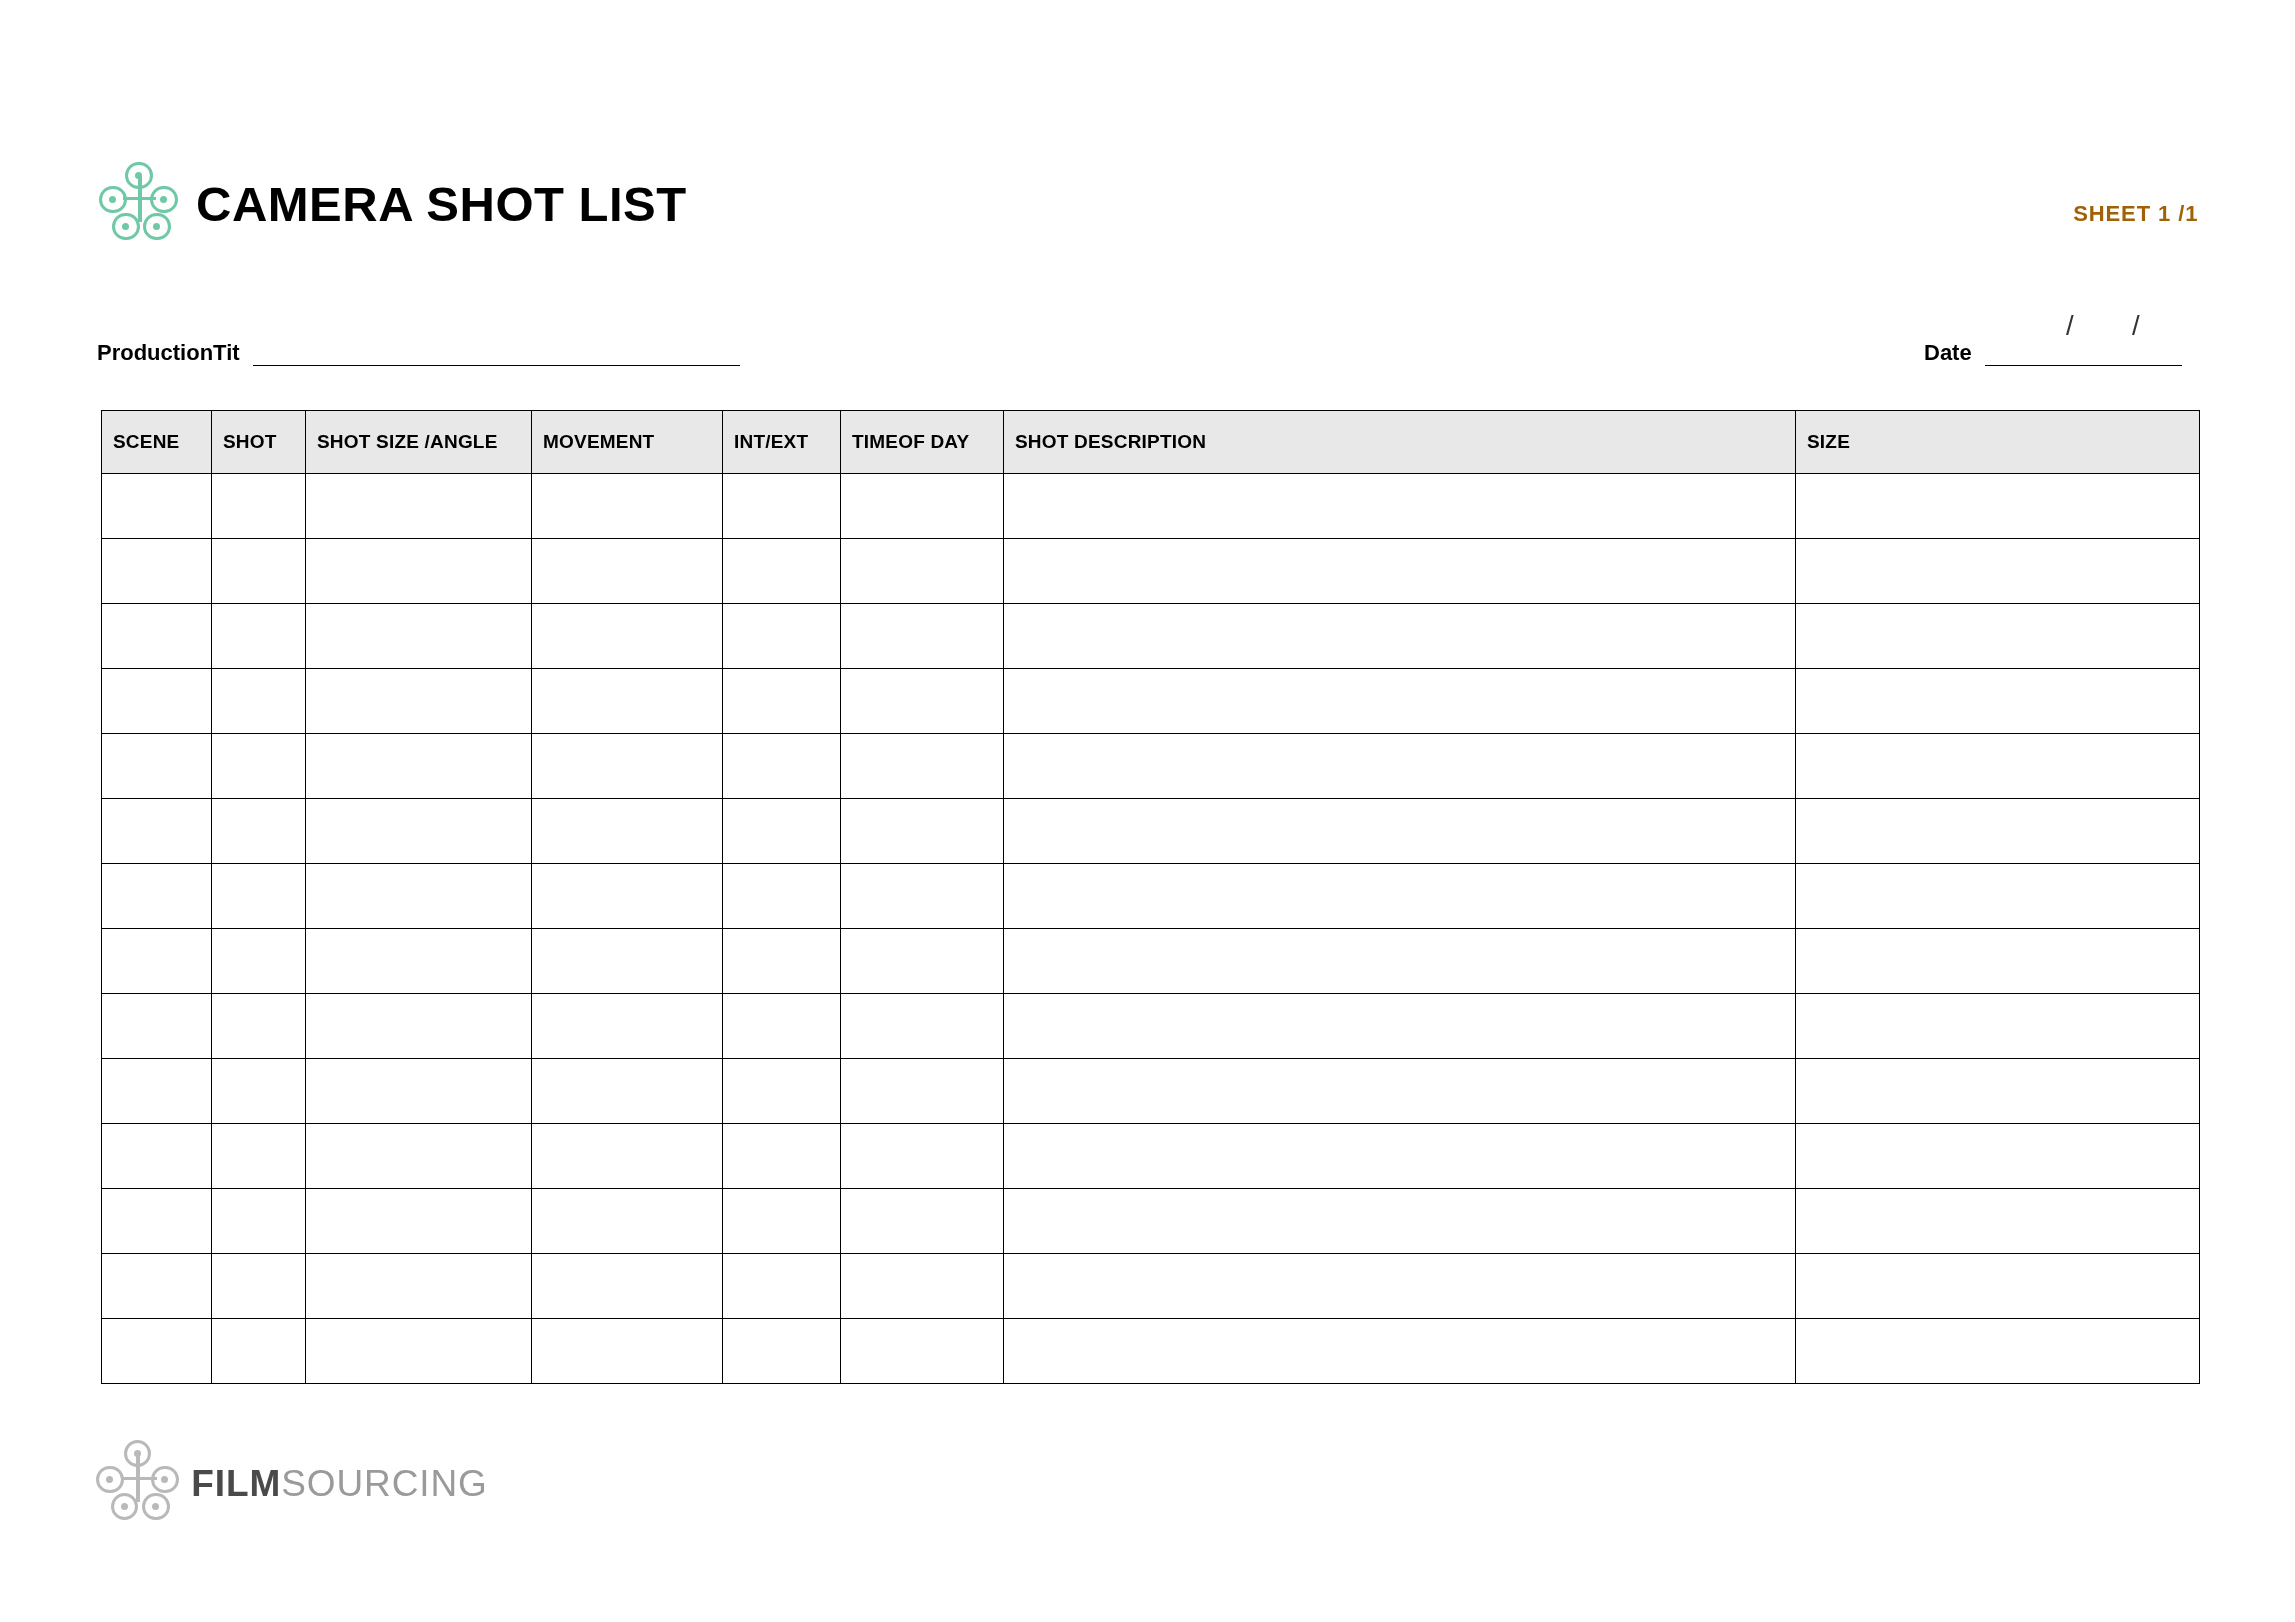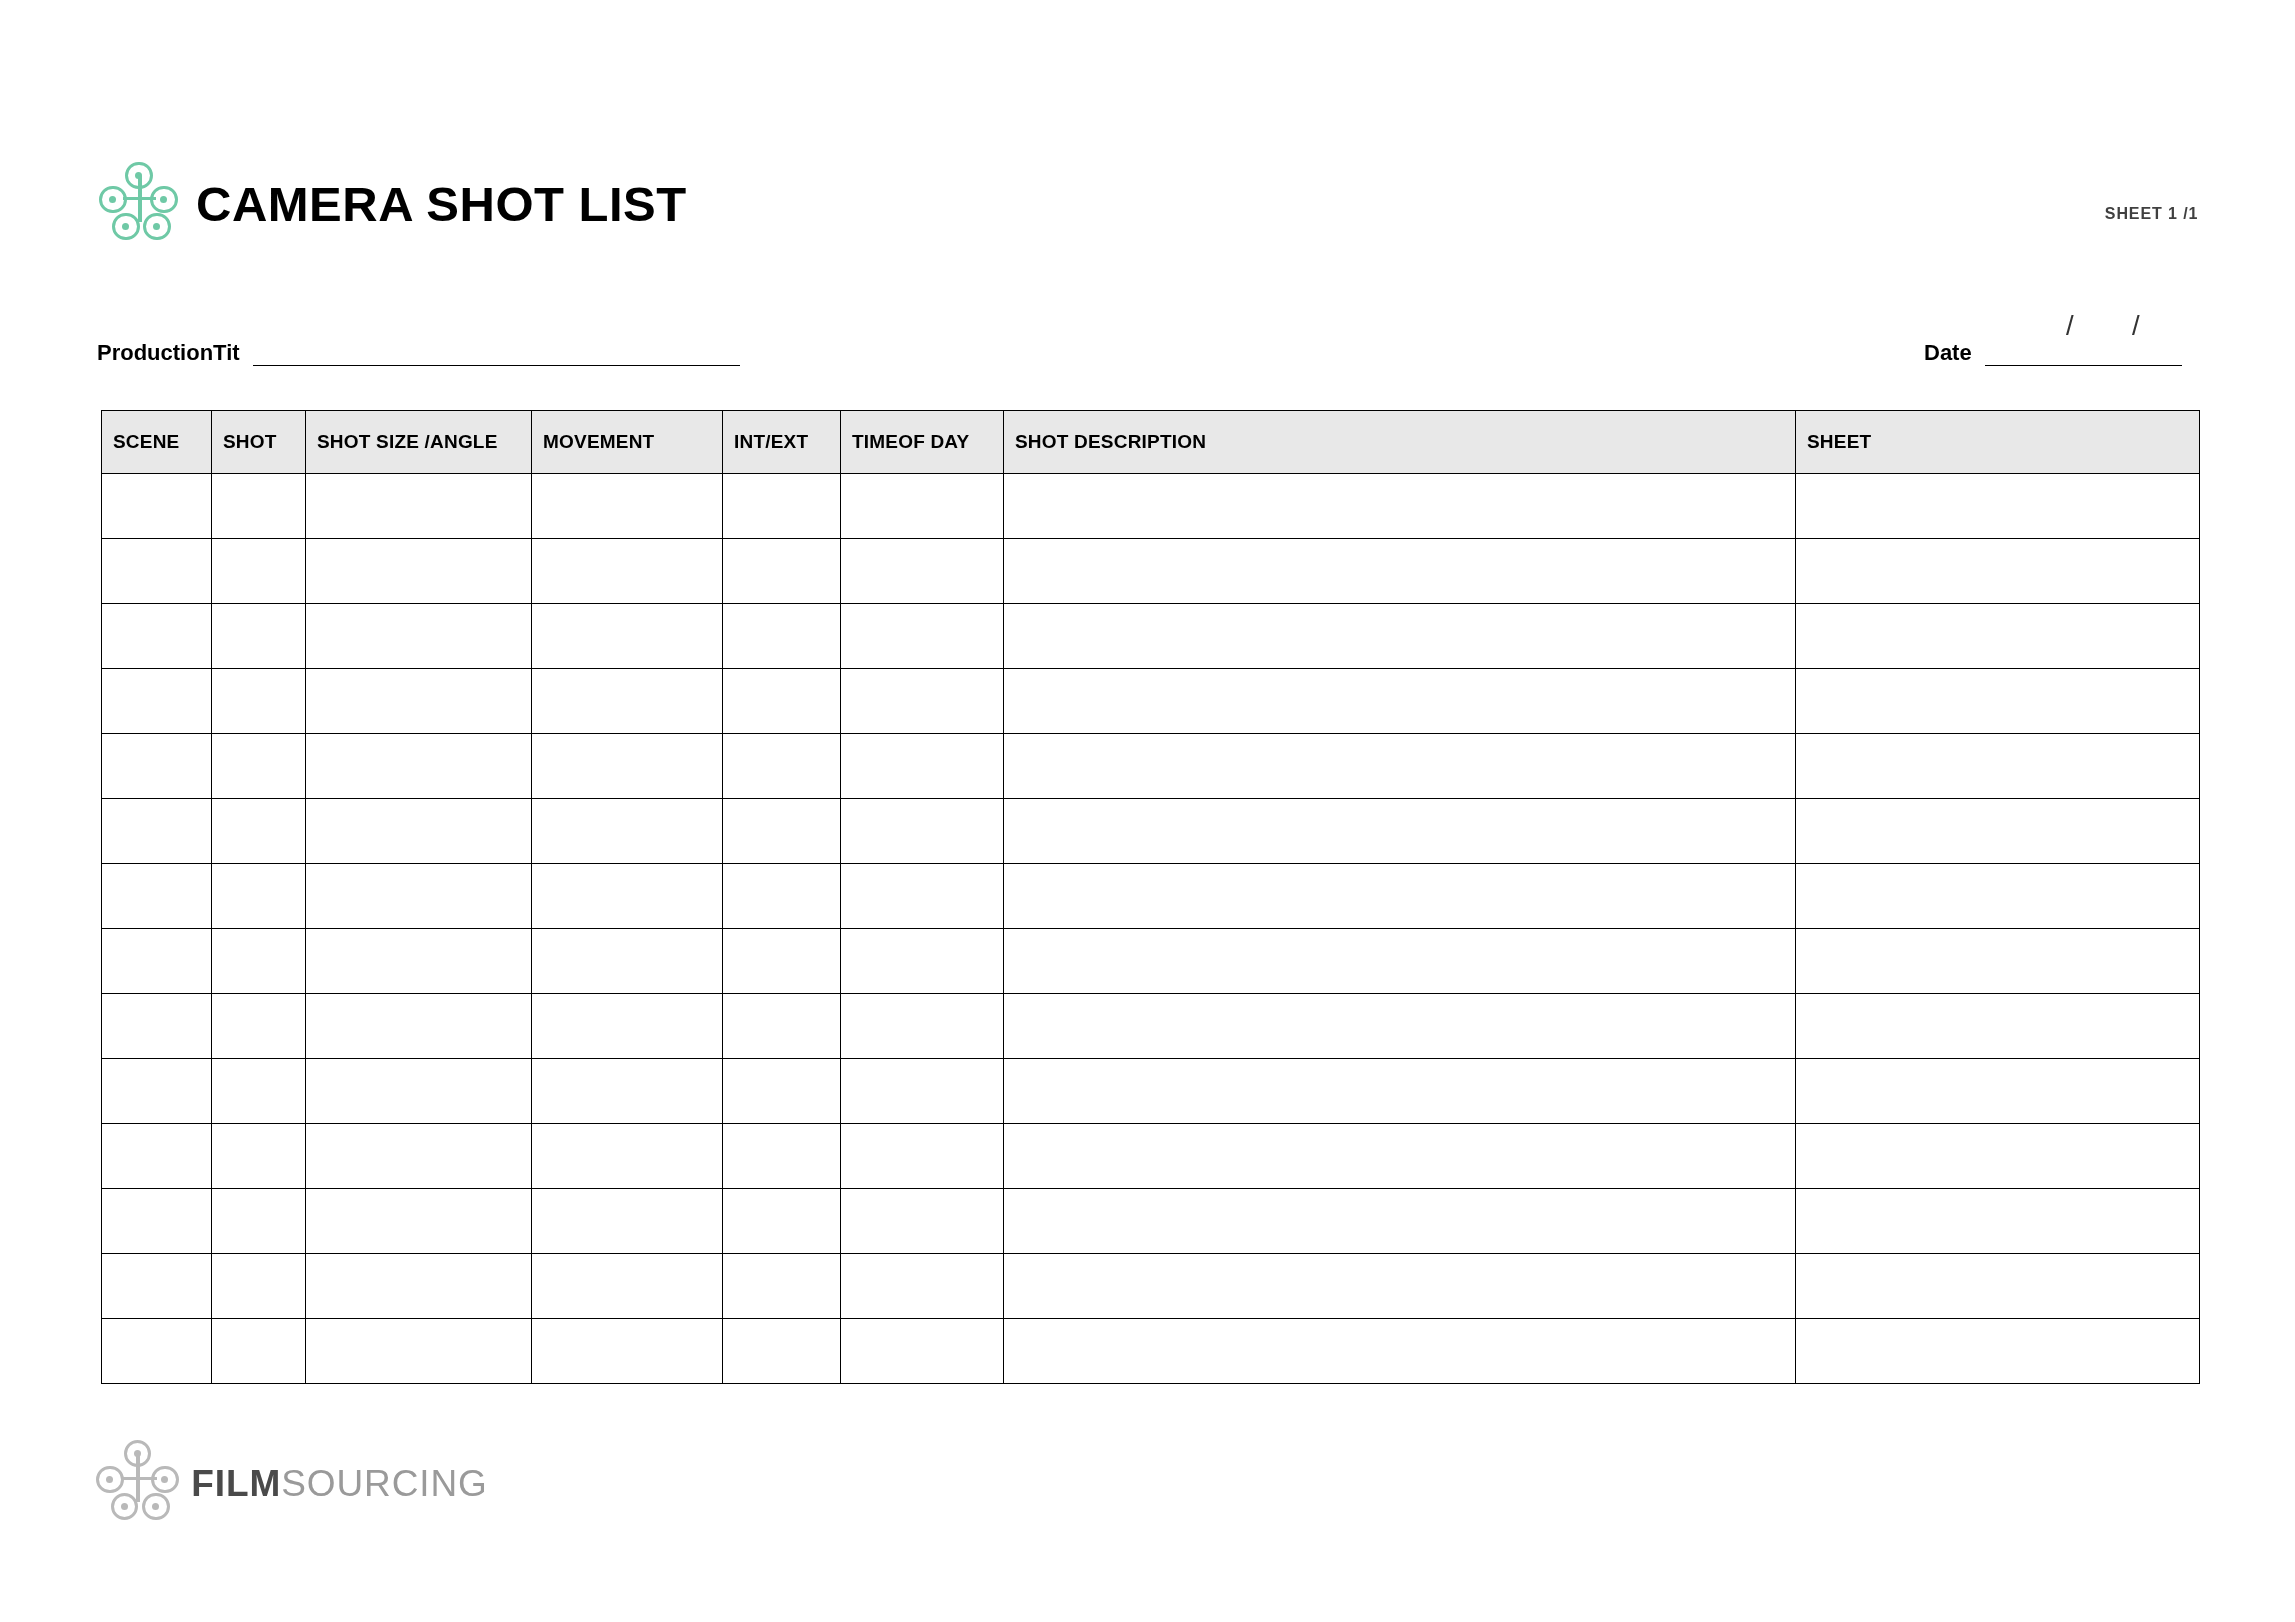"SHEET 1 /1" .sheet-label { color: #404040 -> #a16207; font-size: 16px -> 22px }
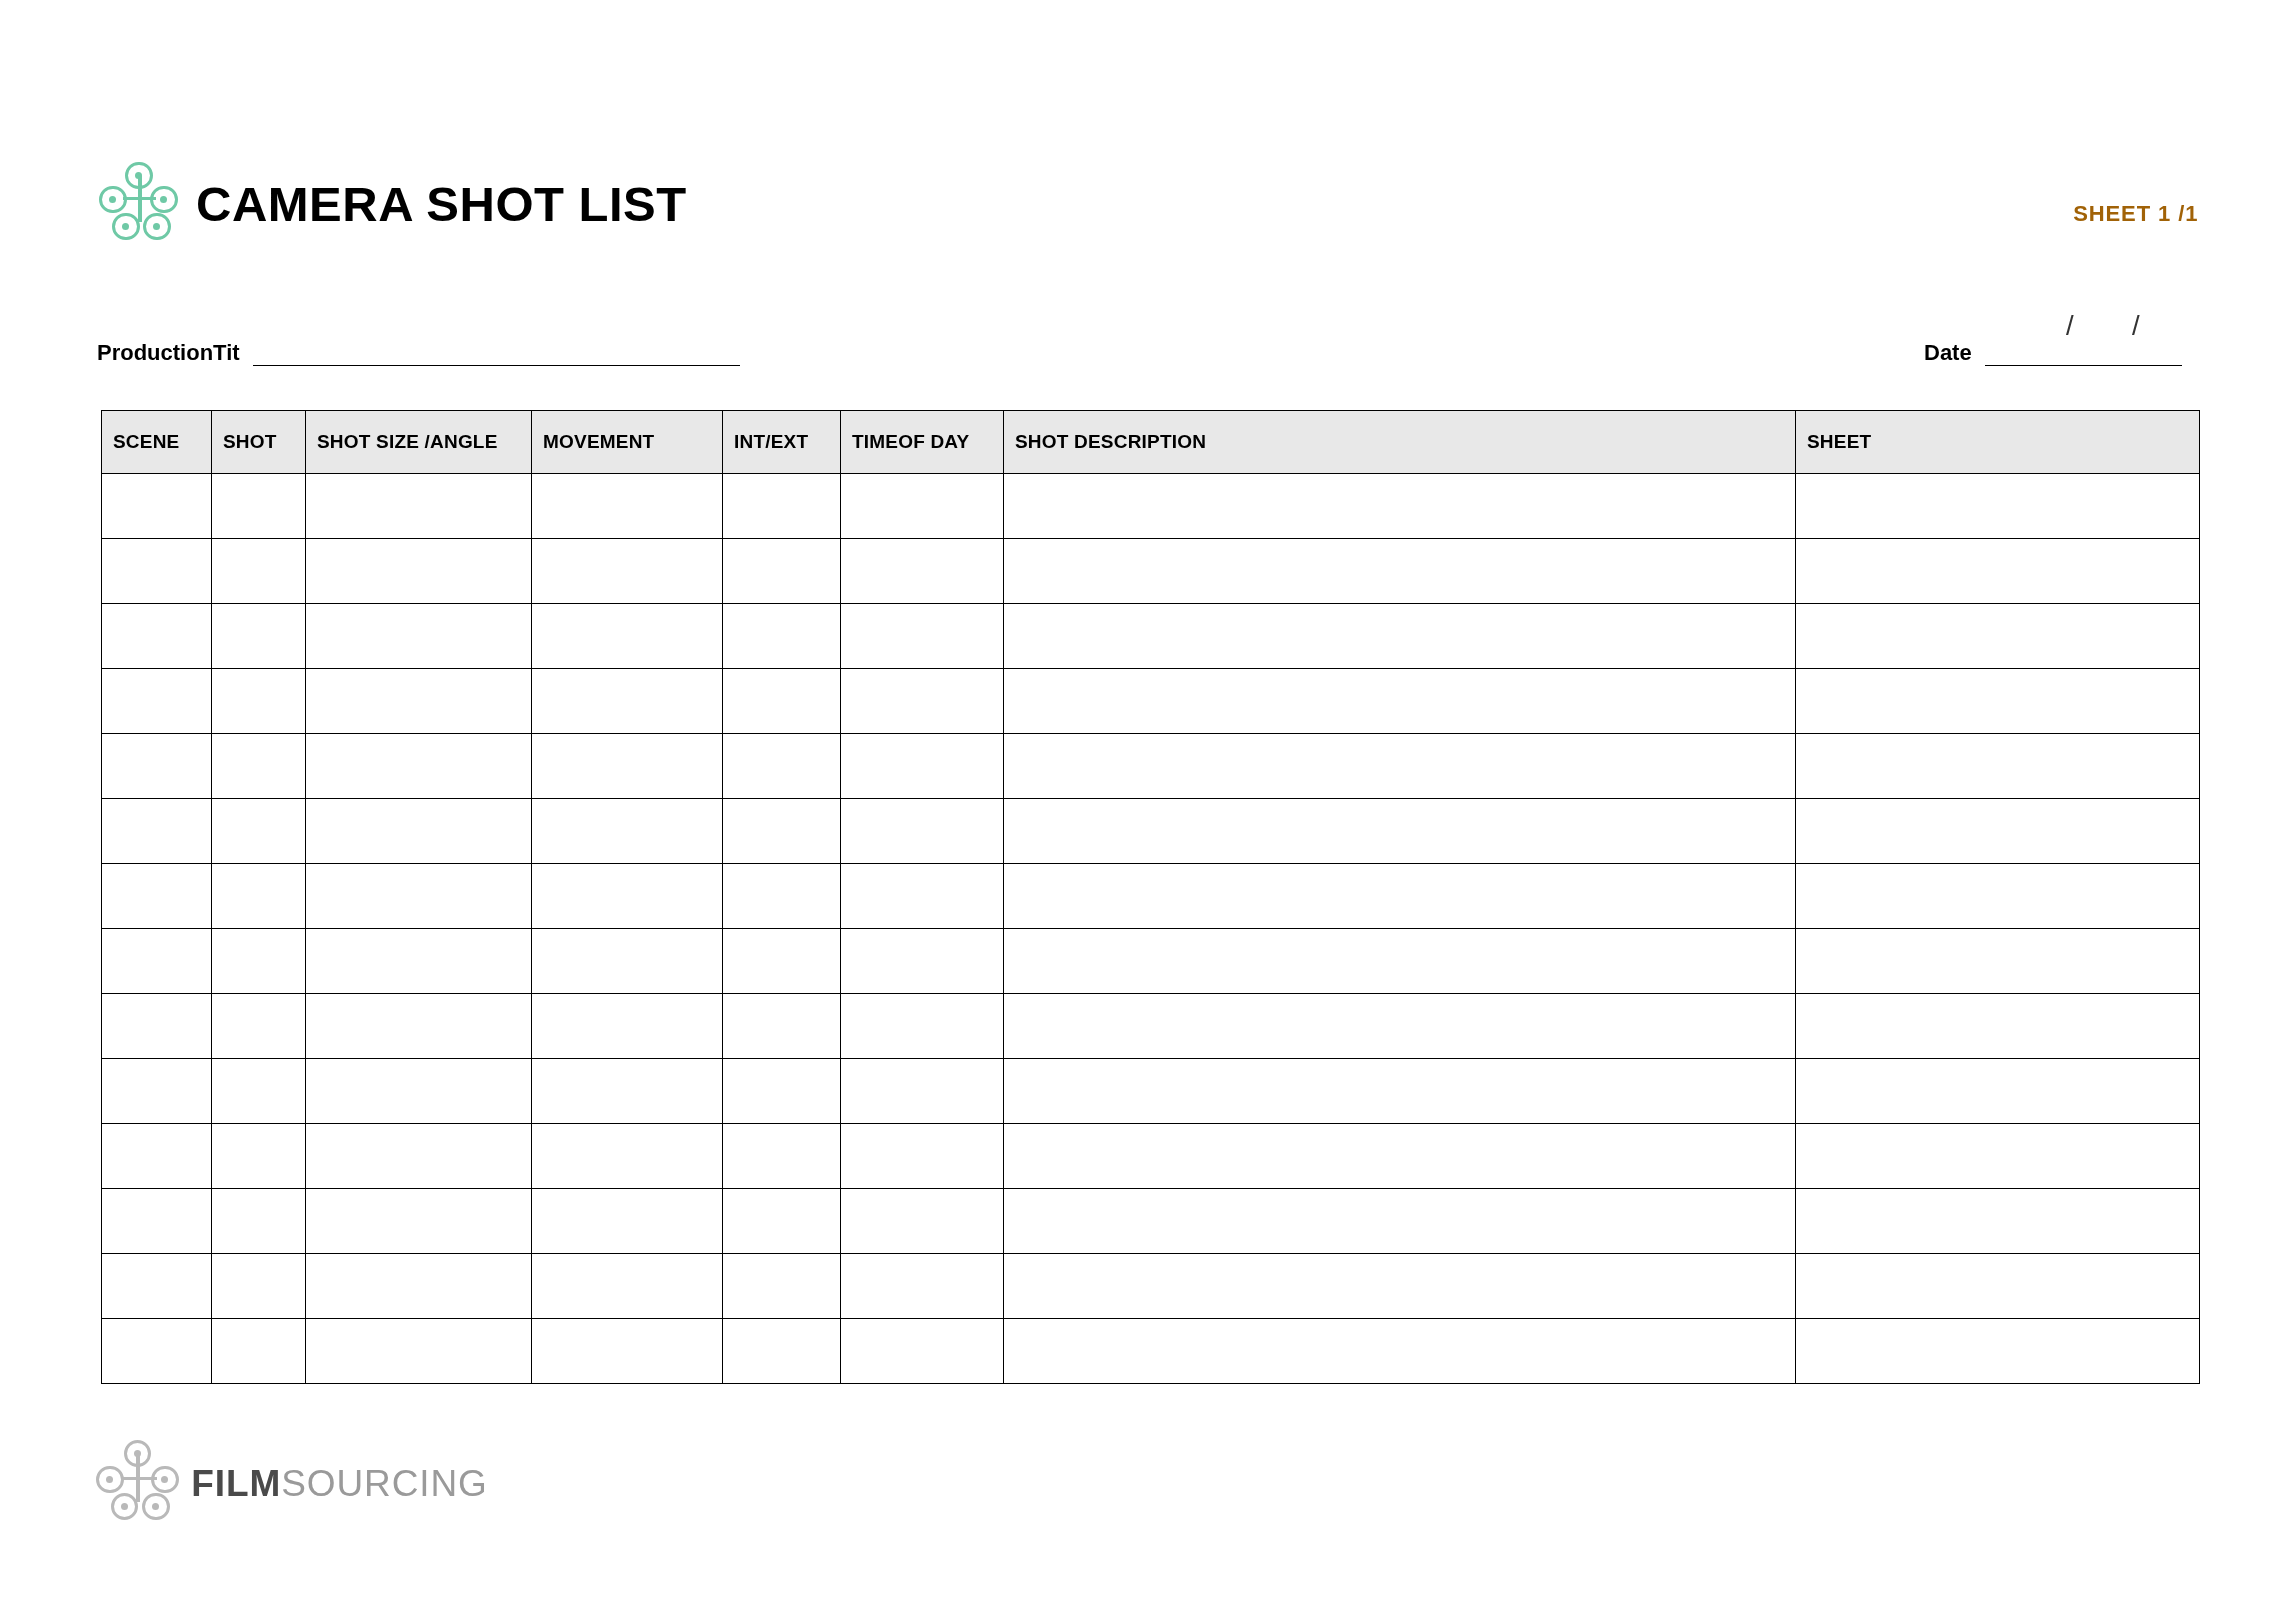"SHEET" th { text: SHEET -> SIZE }
